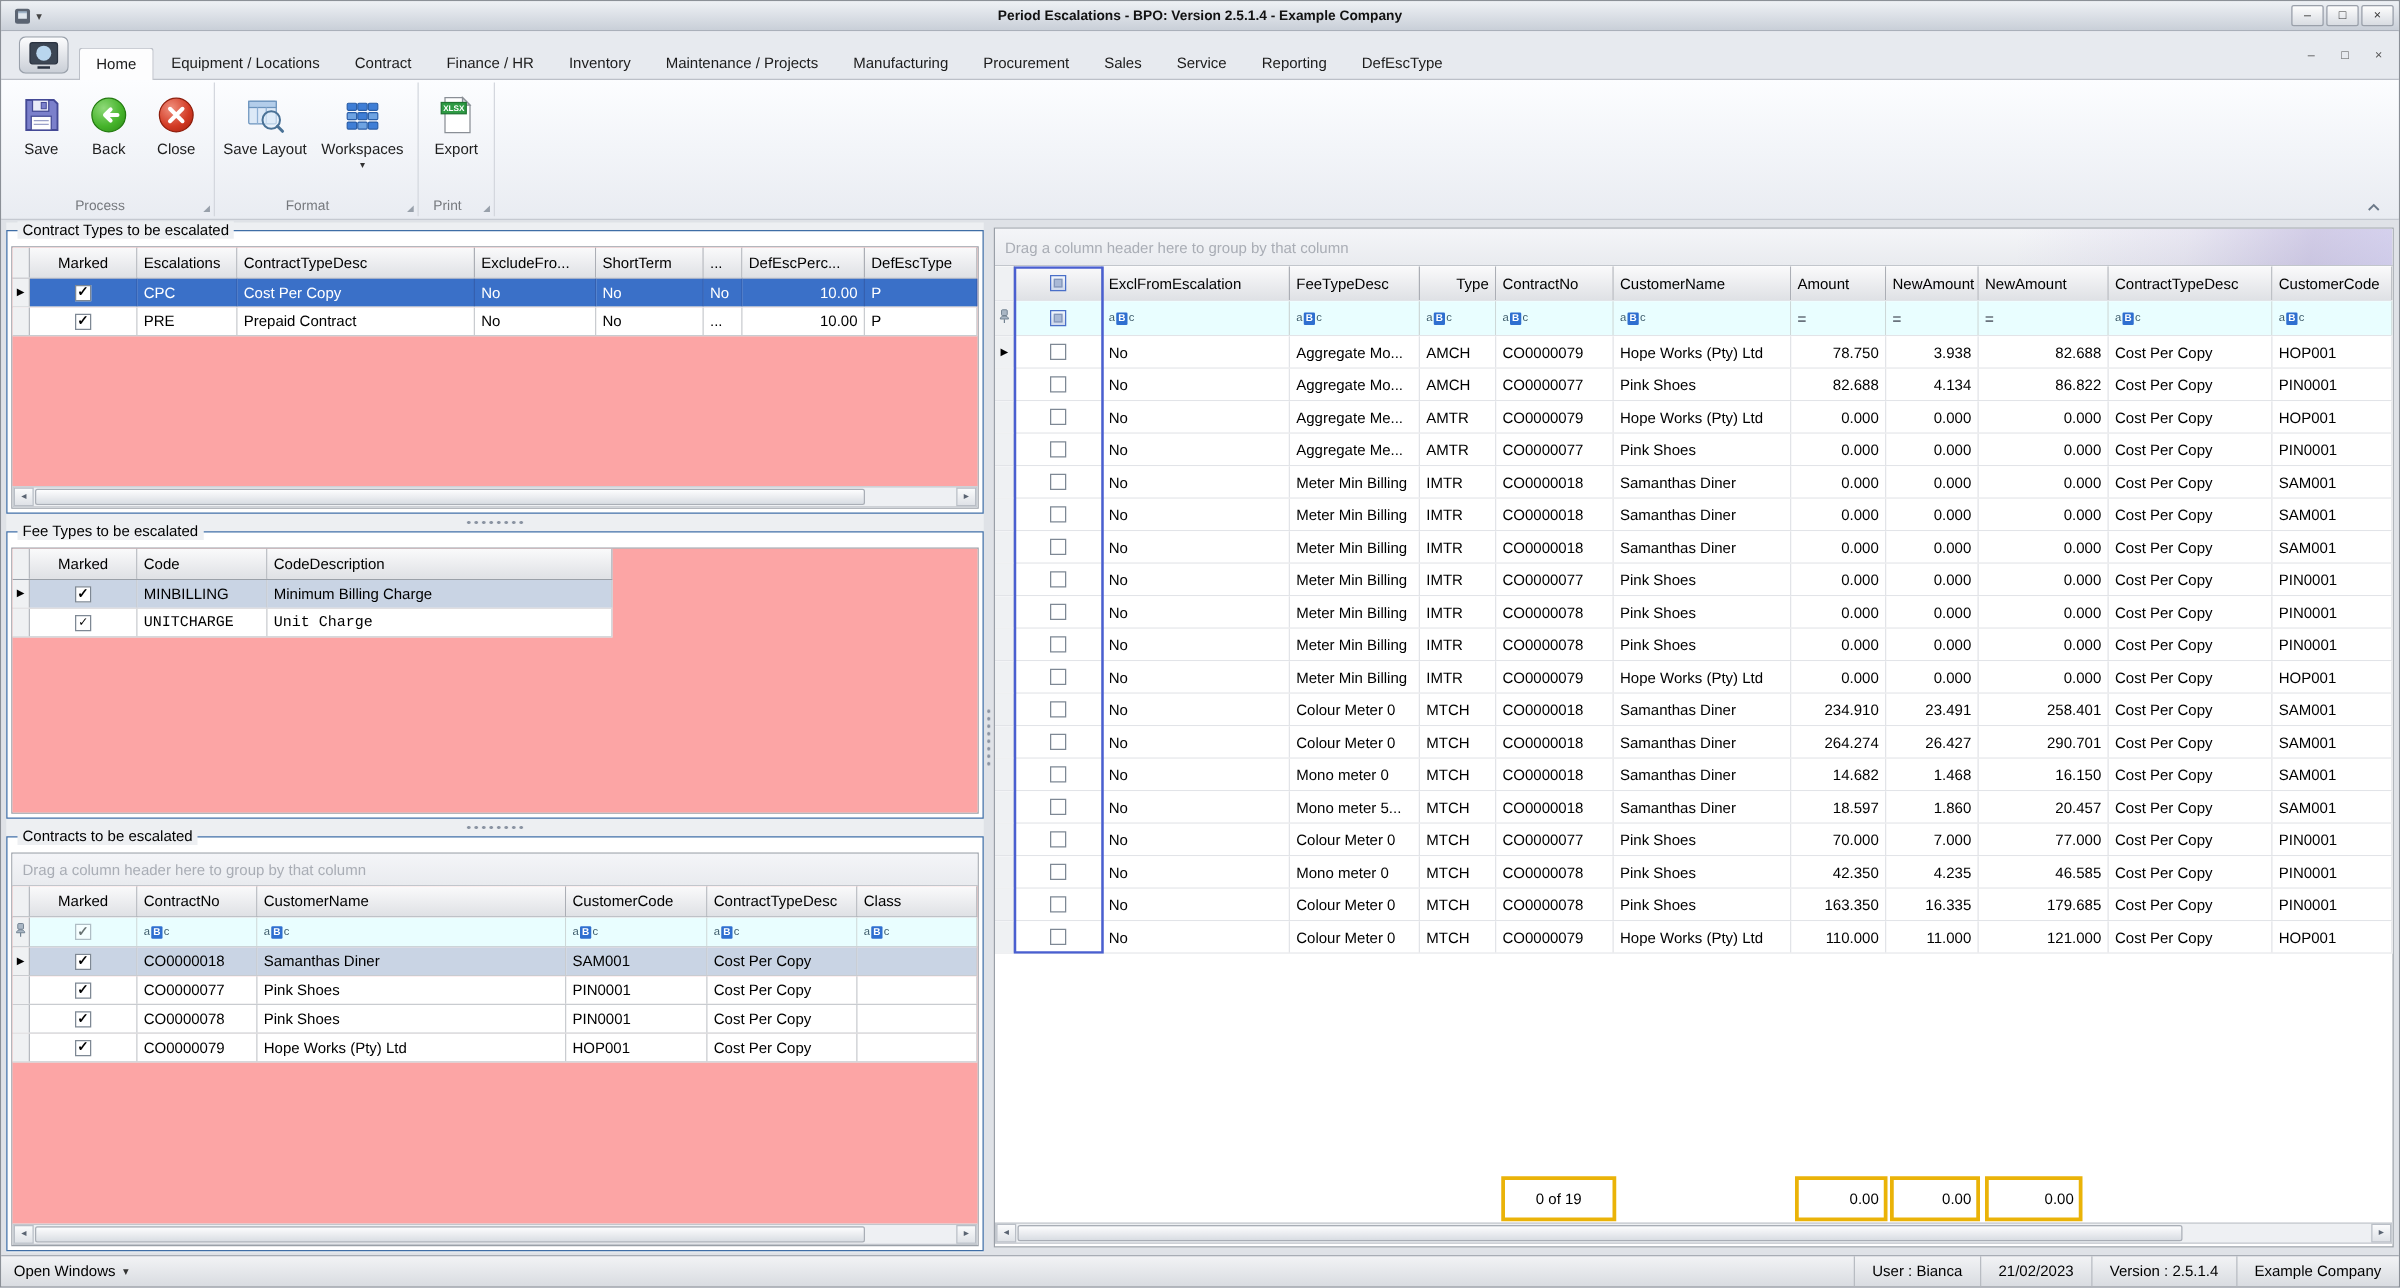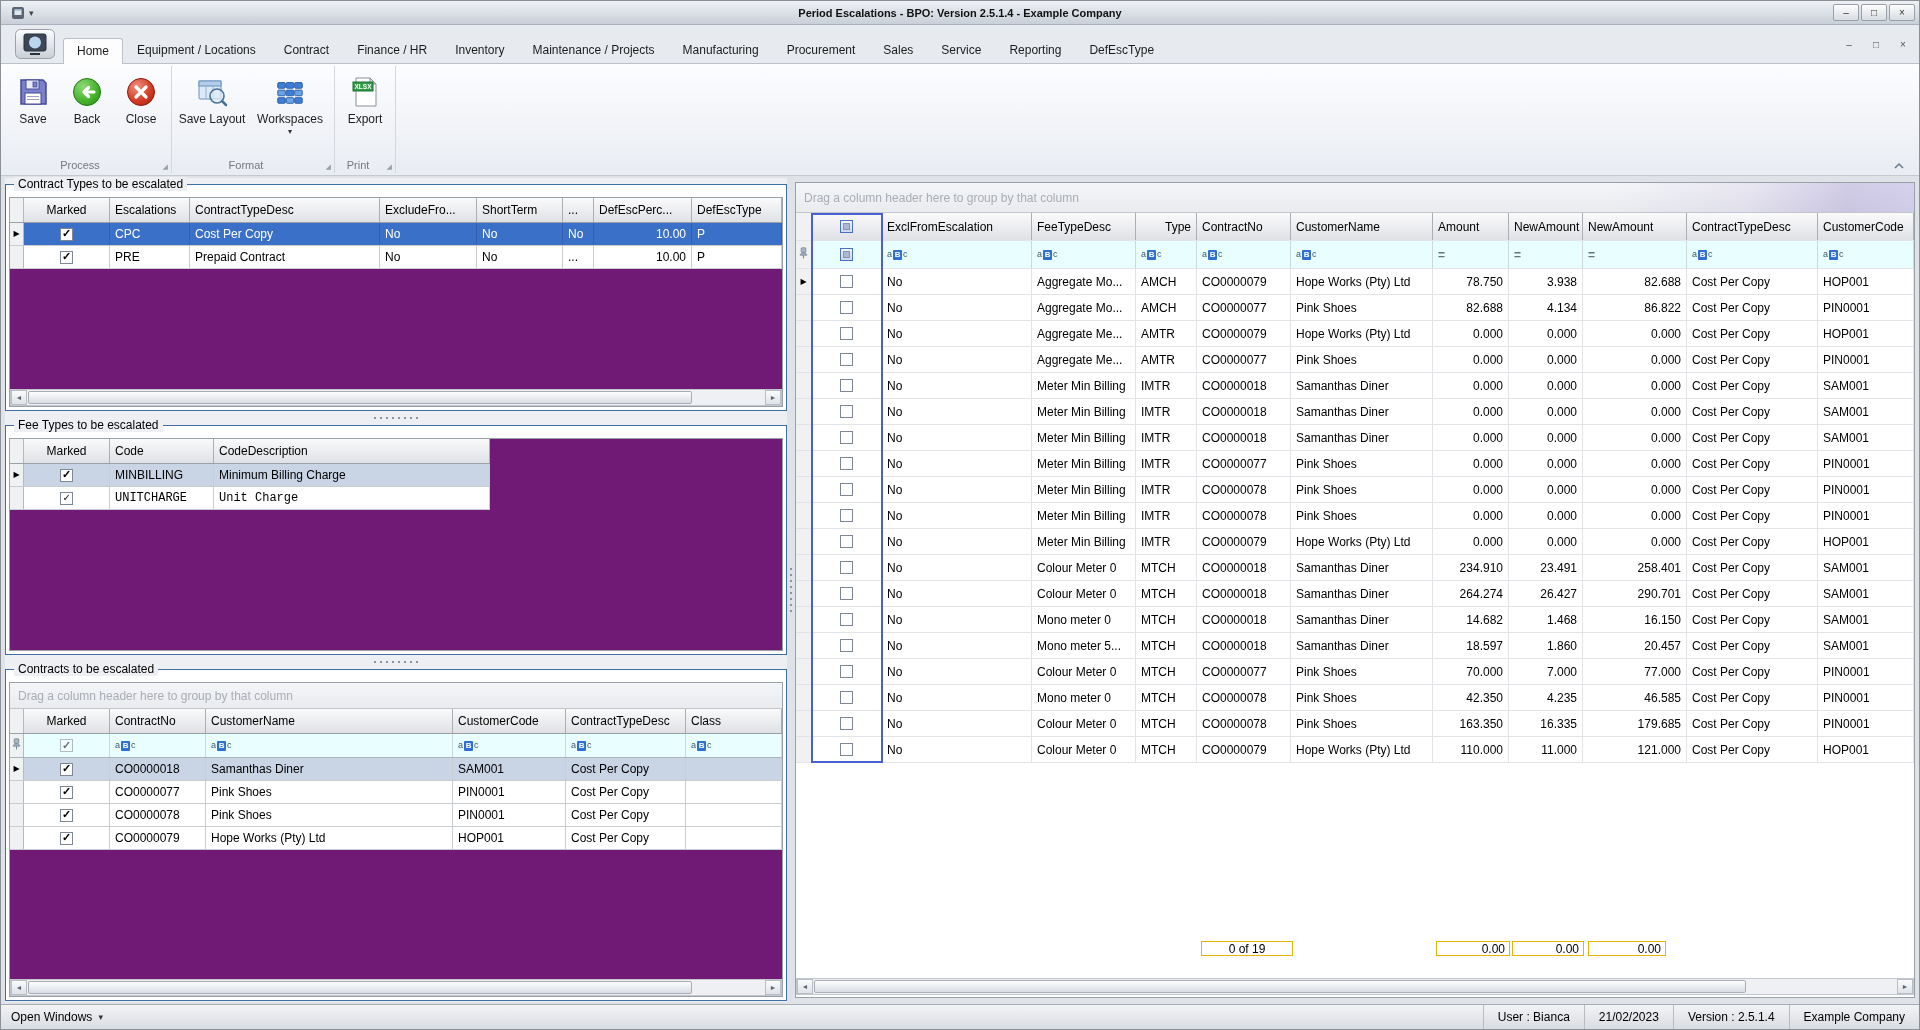"Marked" .dgrid { background: #701a75 -> #fca5a5 }
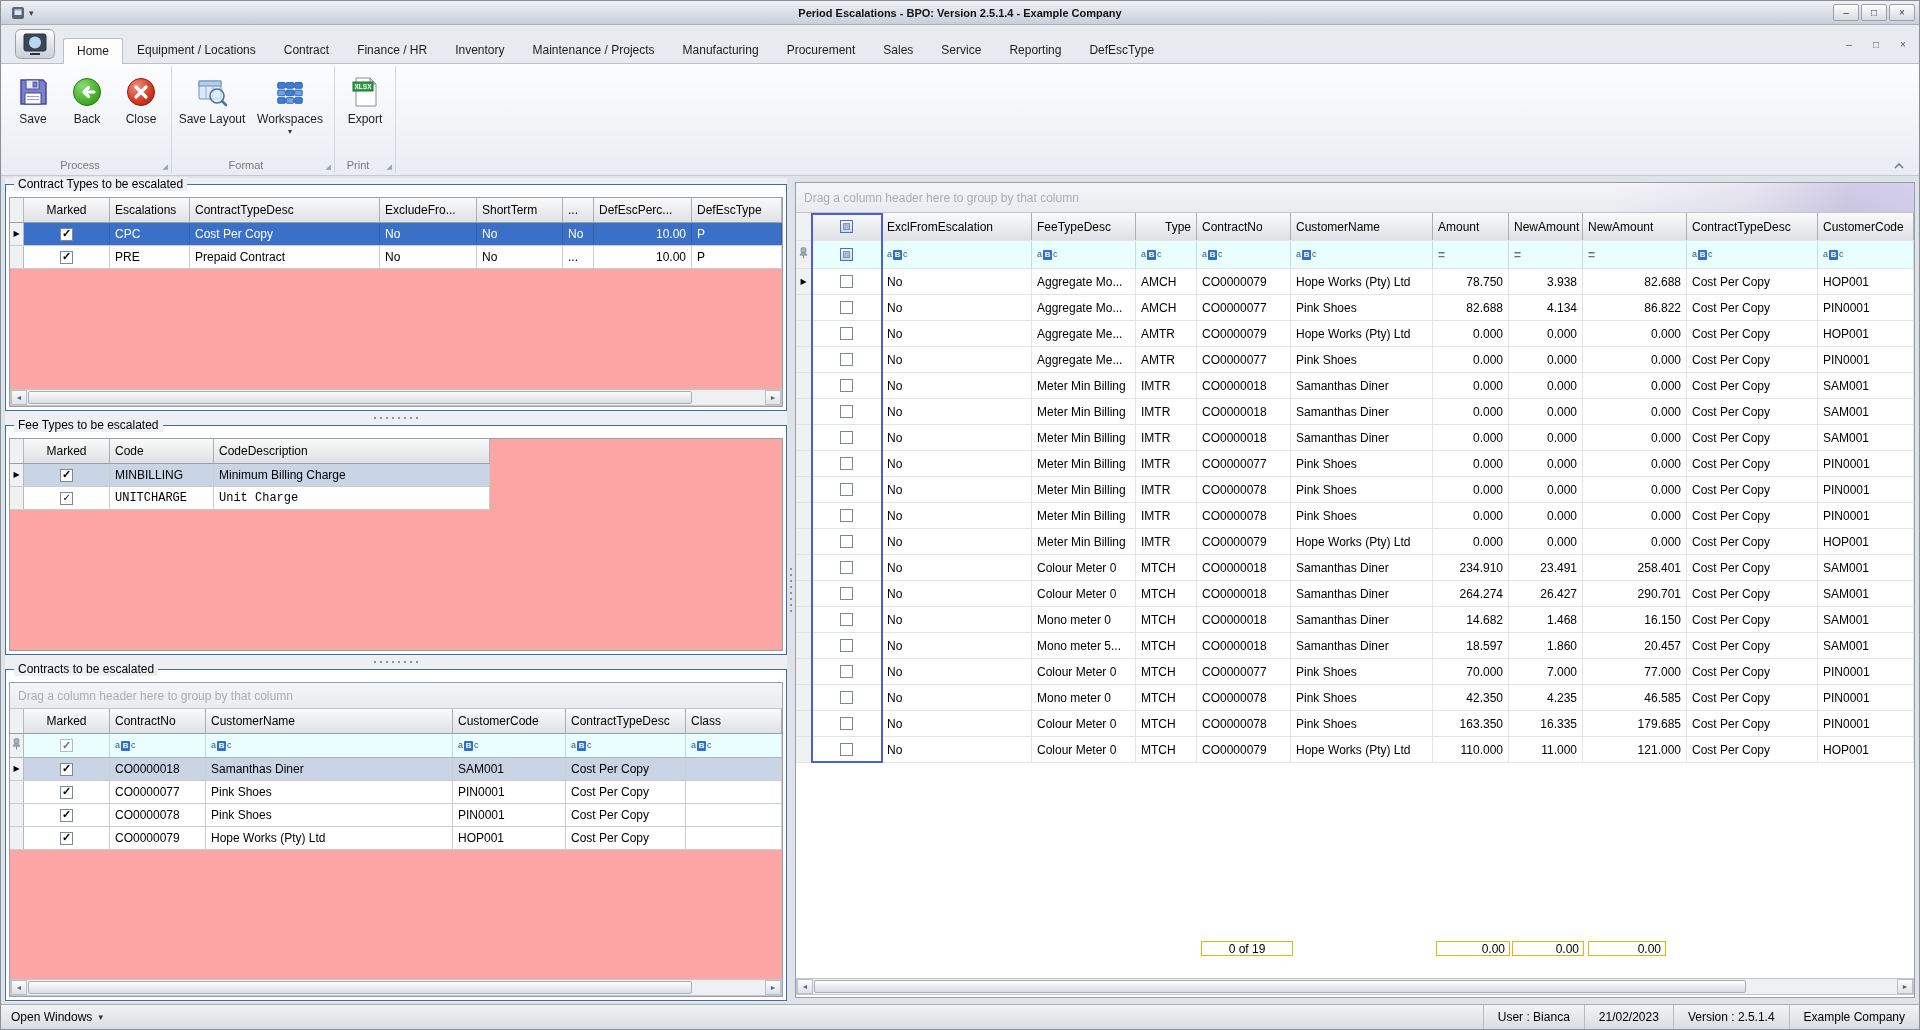"0 of 19" .fbox { border: 1px solid #eab308 -> 3px solid #eab308; height: 15px -> 36px }
